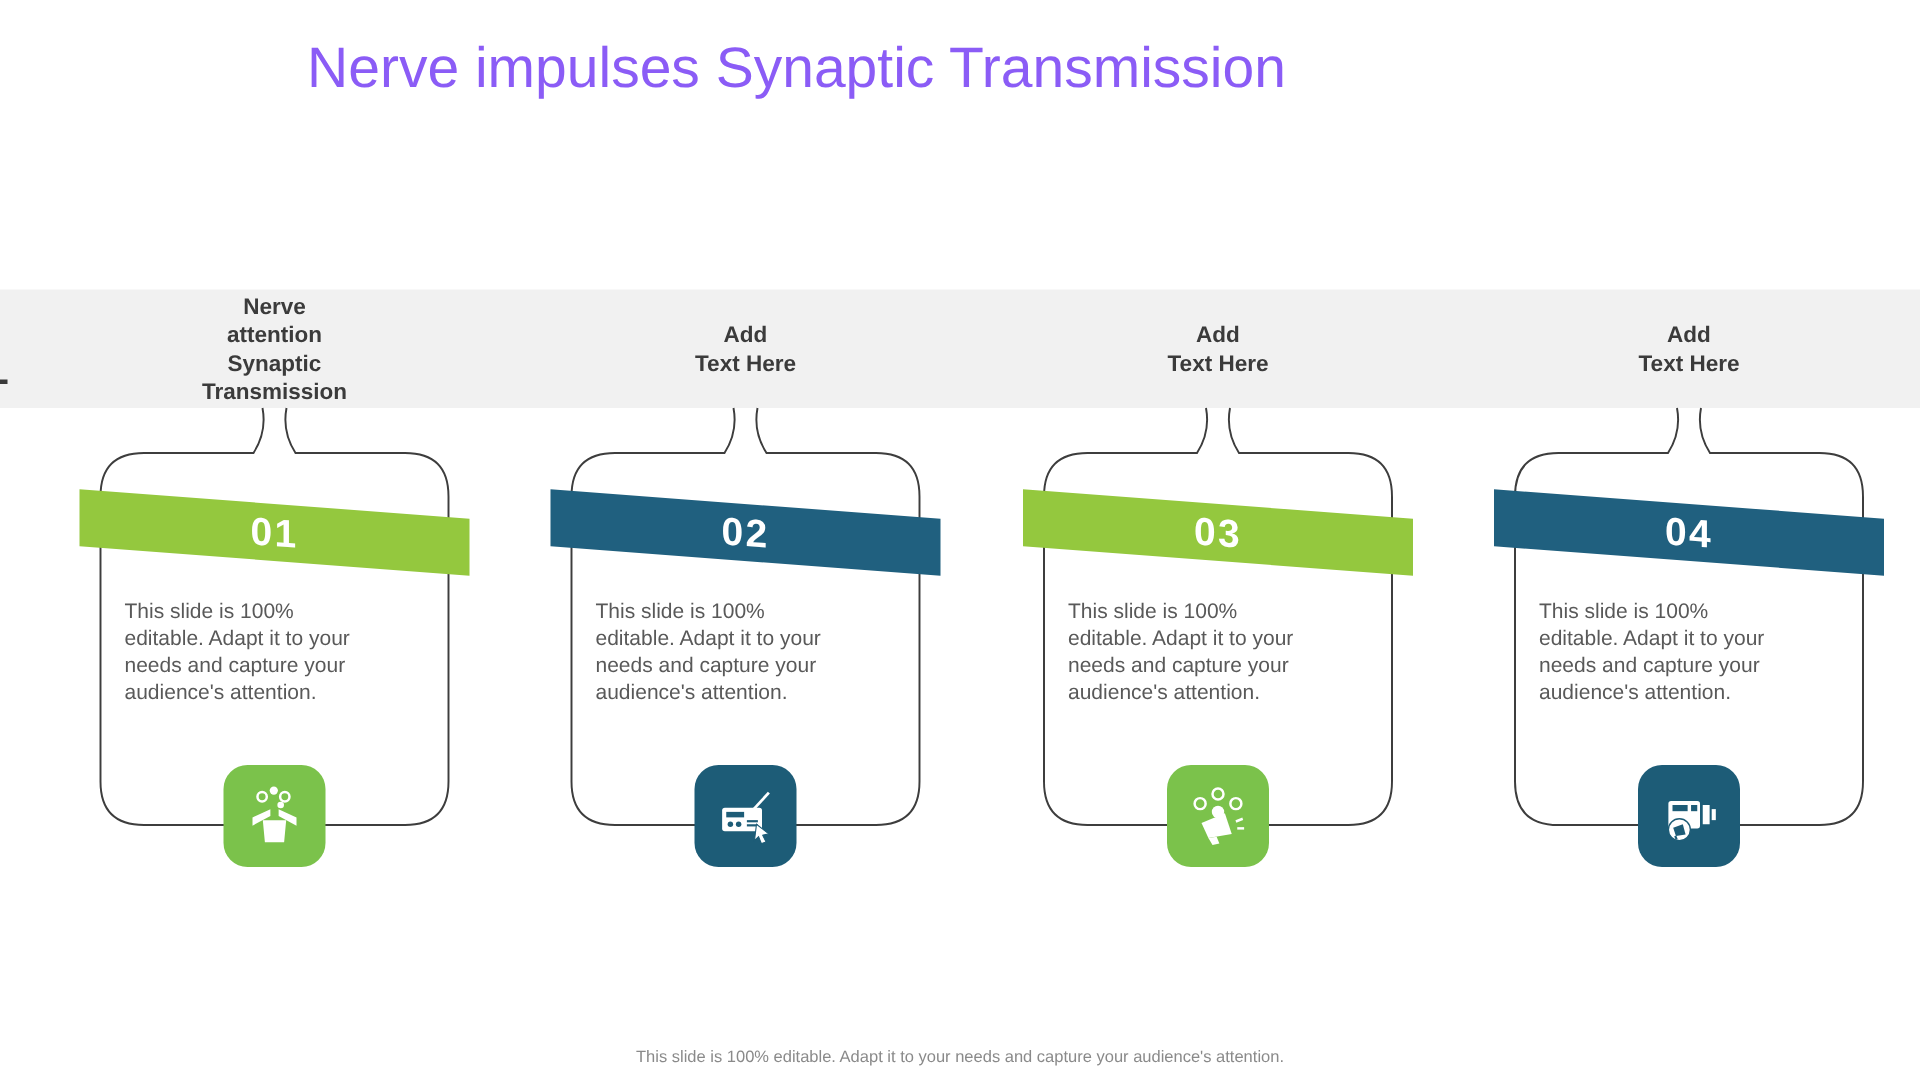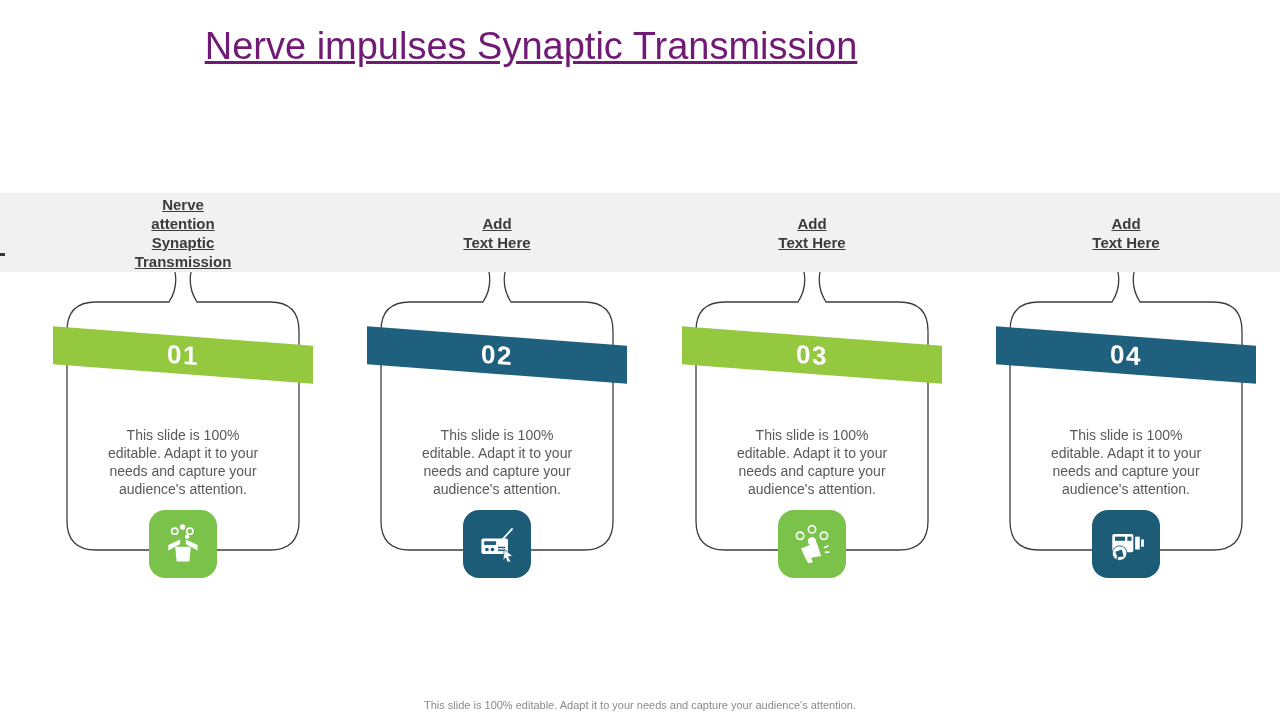"Nerve impulses Synaptic Transmission" .title { color: #701a75 -> #8b5cf6; text-decoration: underline -> none }
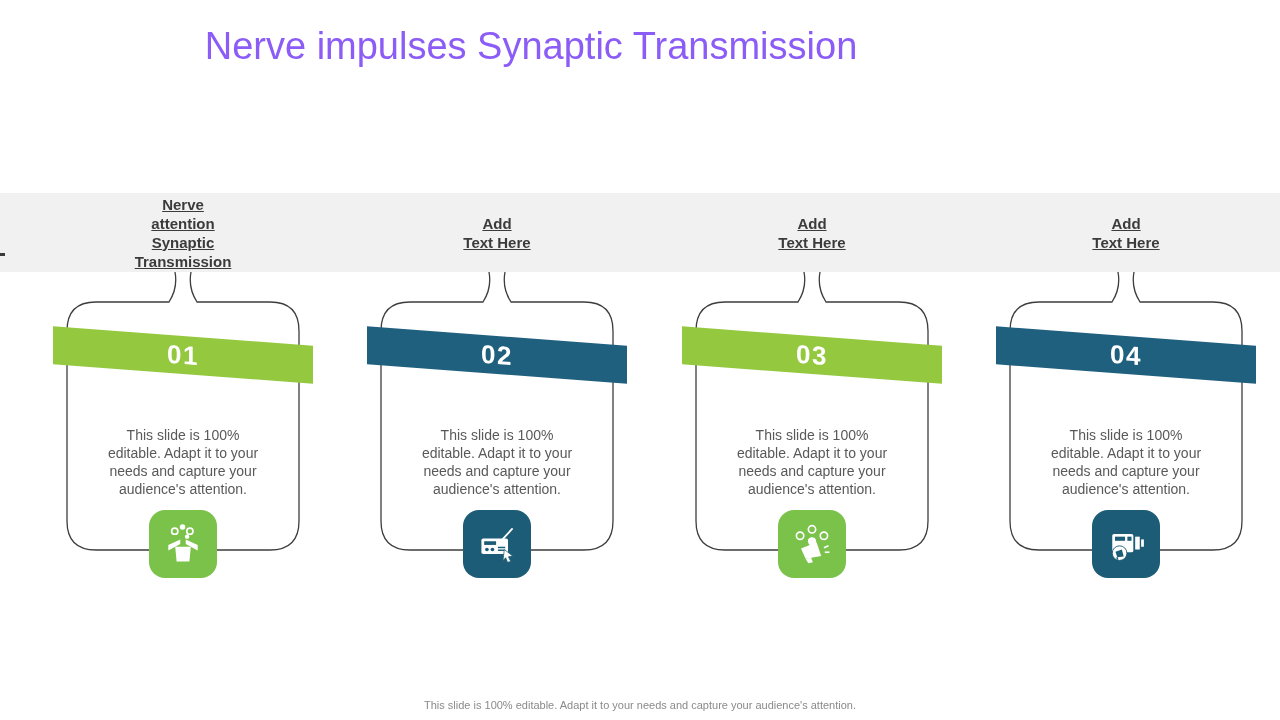"Nerve" .hdr { text-decoration: underline -> none }
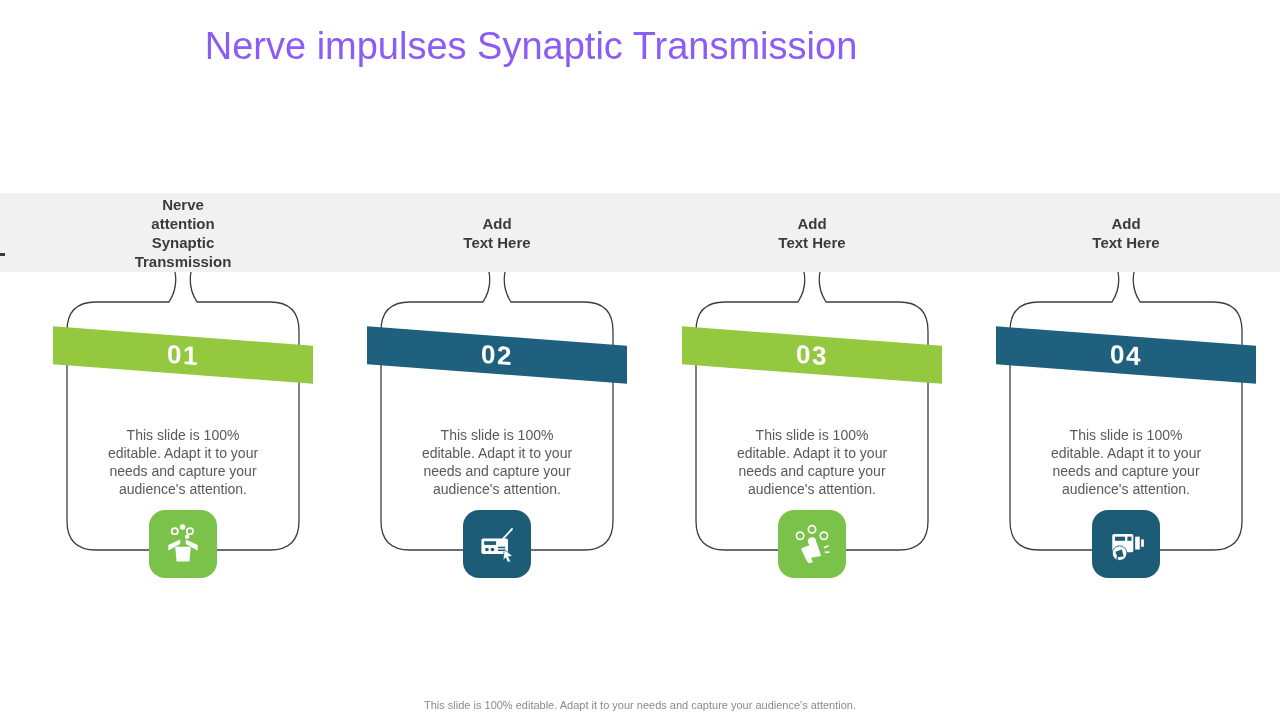"This slide is 100%" .body-text { margin-top: 28px -> none; text-align: center -> left }
